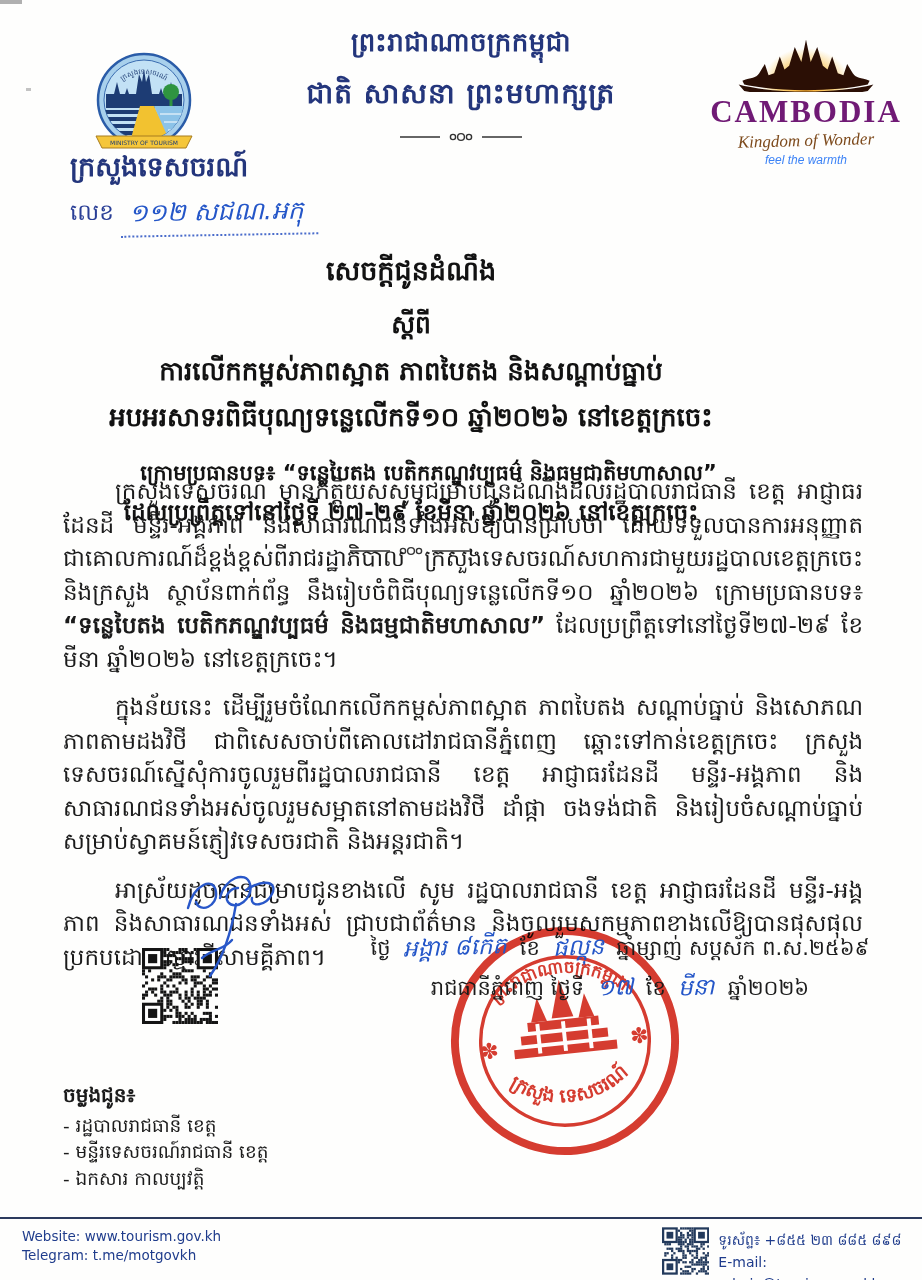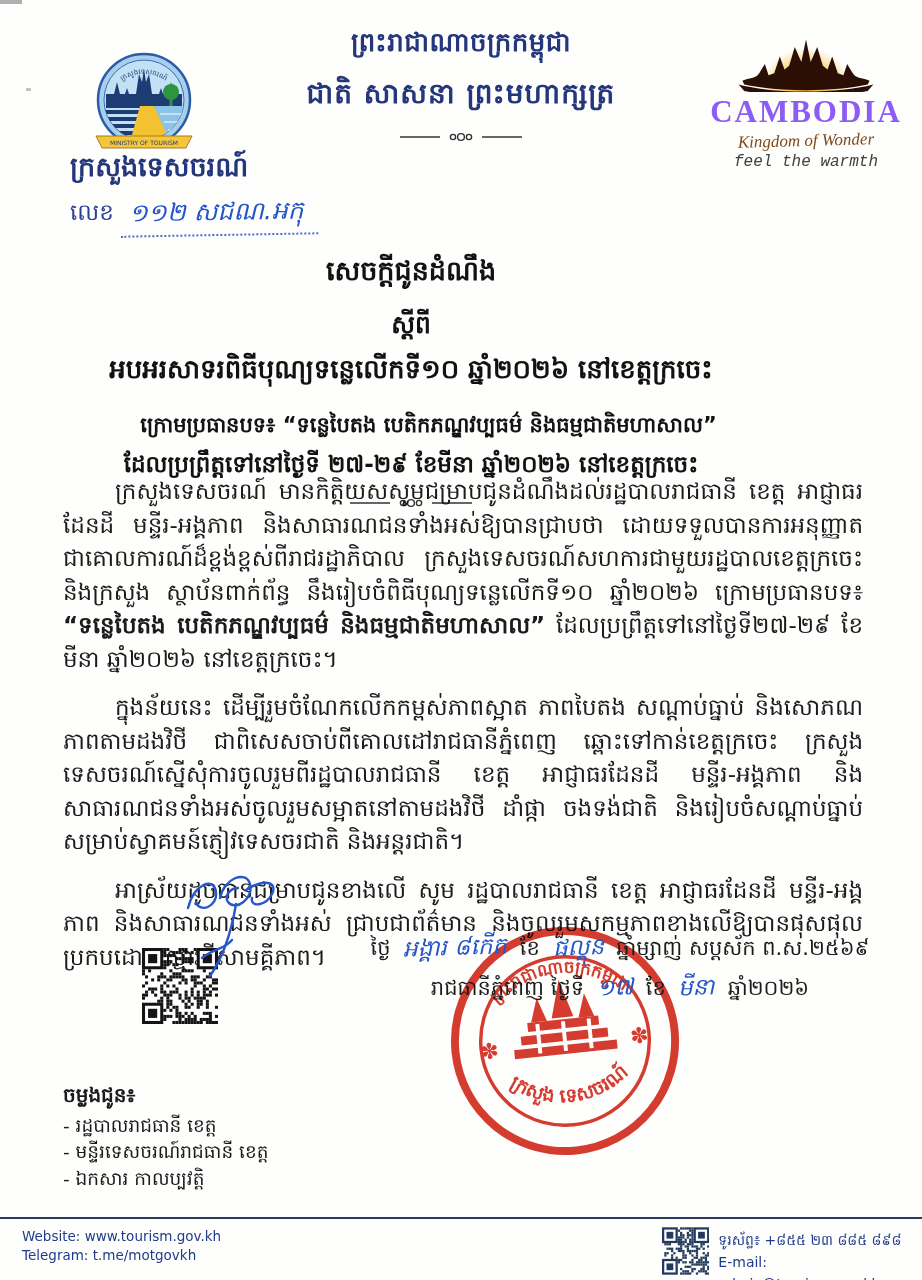"CAMBODIA" .cam-title { color: #8b5cf6 -> #701a75 }
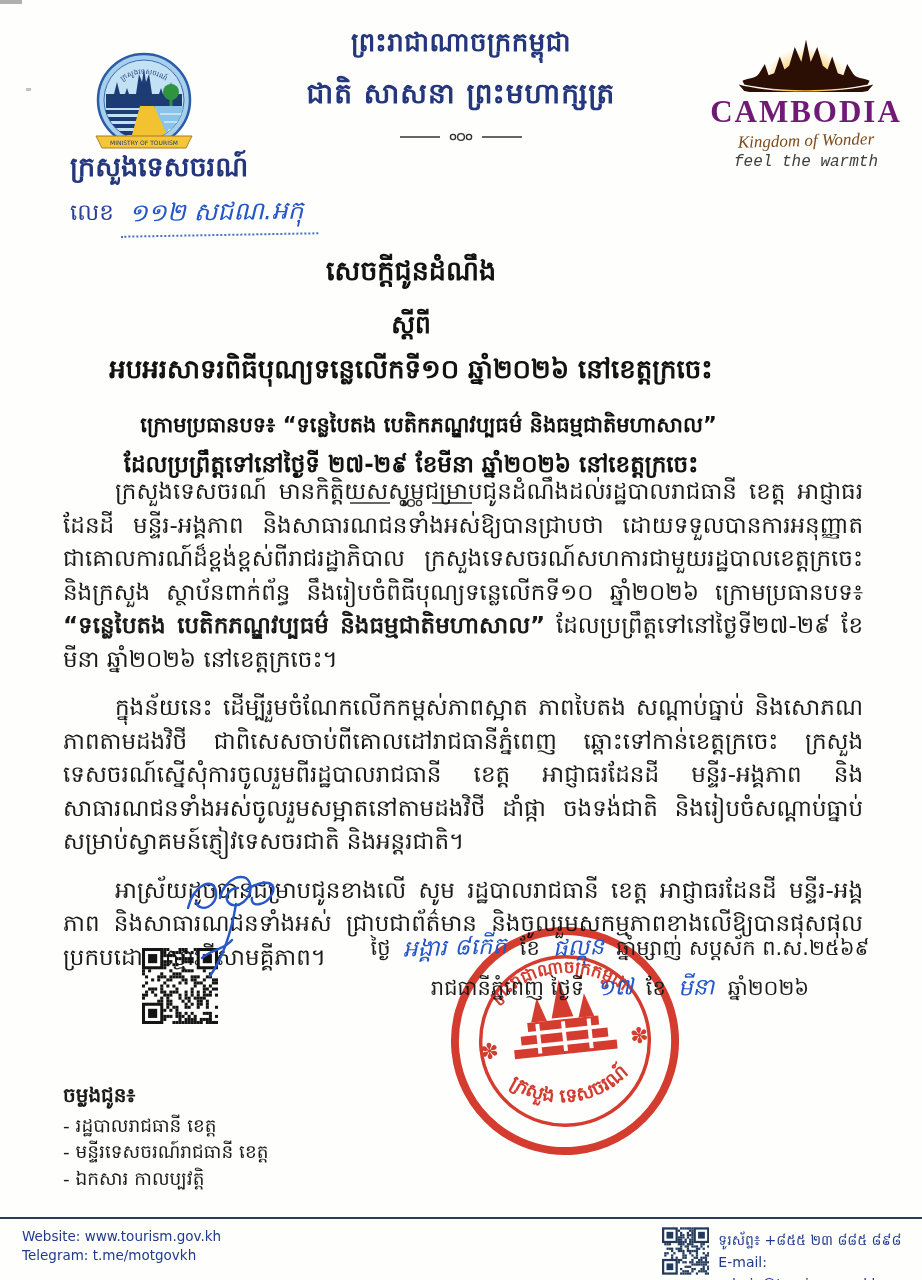"feel the warmth" .cam-tag { color: #404040 -> #3b82f6; font-family: Liberation Mono, monospace -> Liberation Sans, sans-serif; font-size: 16px -> 12px }
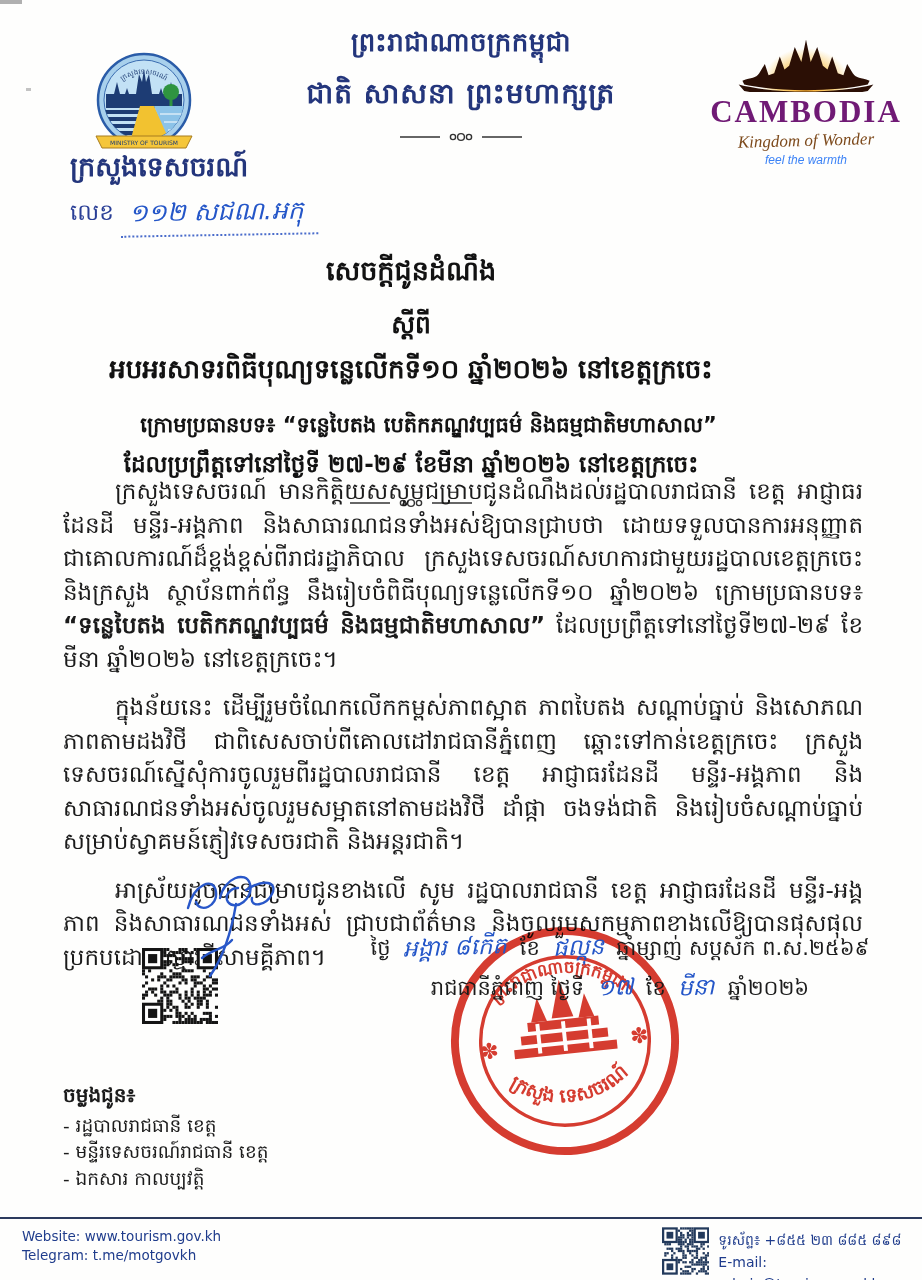"ការលើកកម្ពស់ភាពស្អាត ភាពបៃតង" div.t3 { html: none -> <div>ការលើកកម្ពស់ភាពស្អាត ភាពបៃតង និងសណ្តាប់ធ្នាប់</div> }
